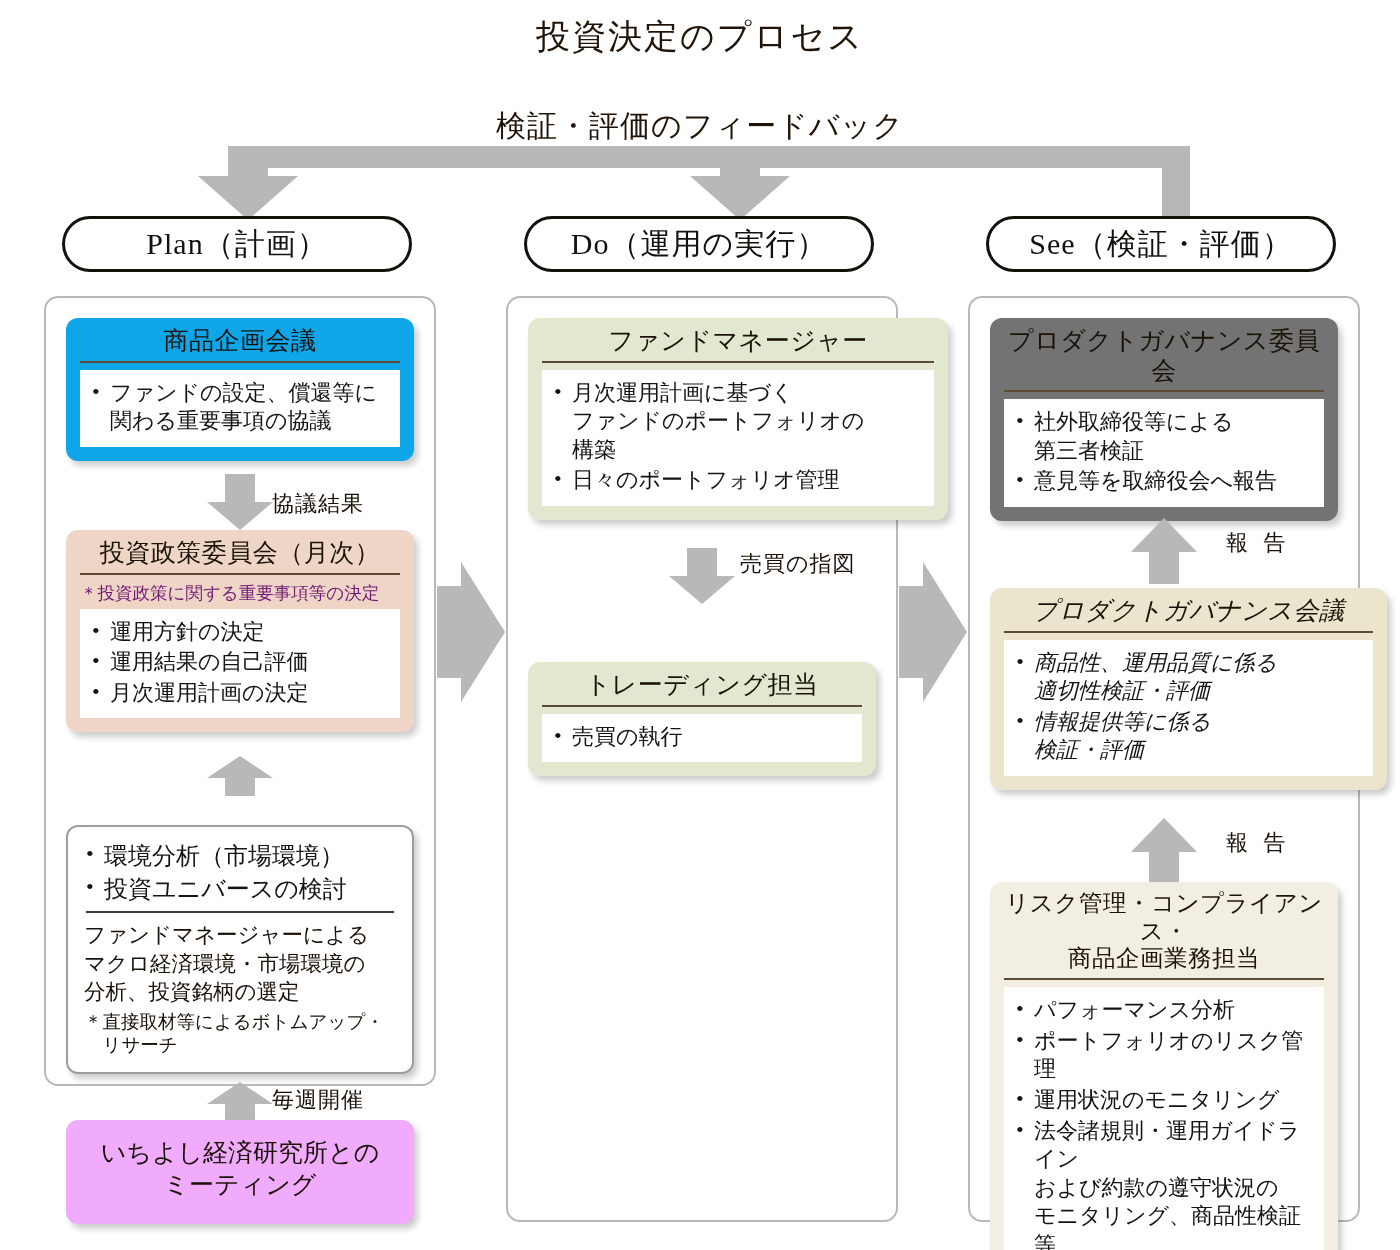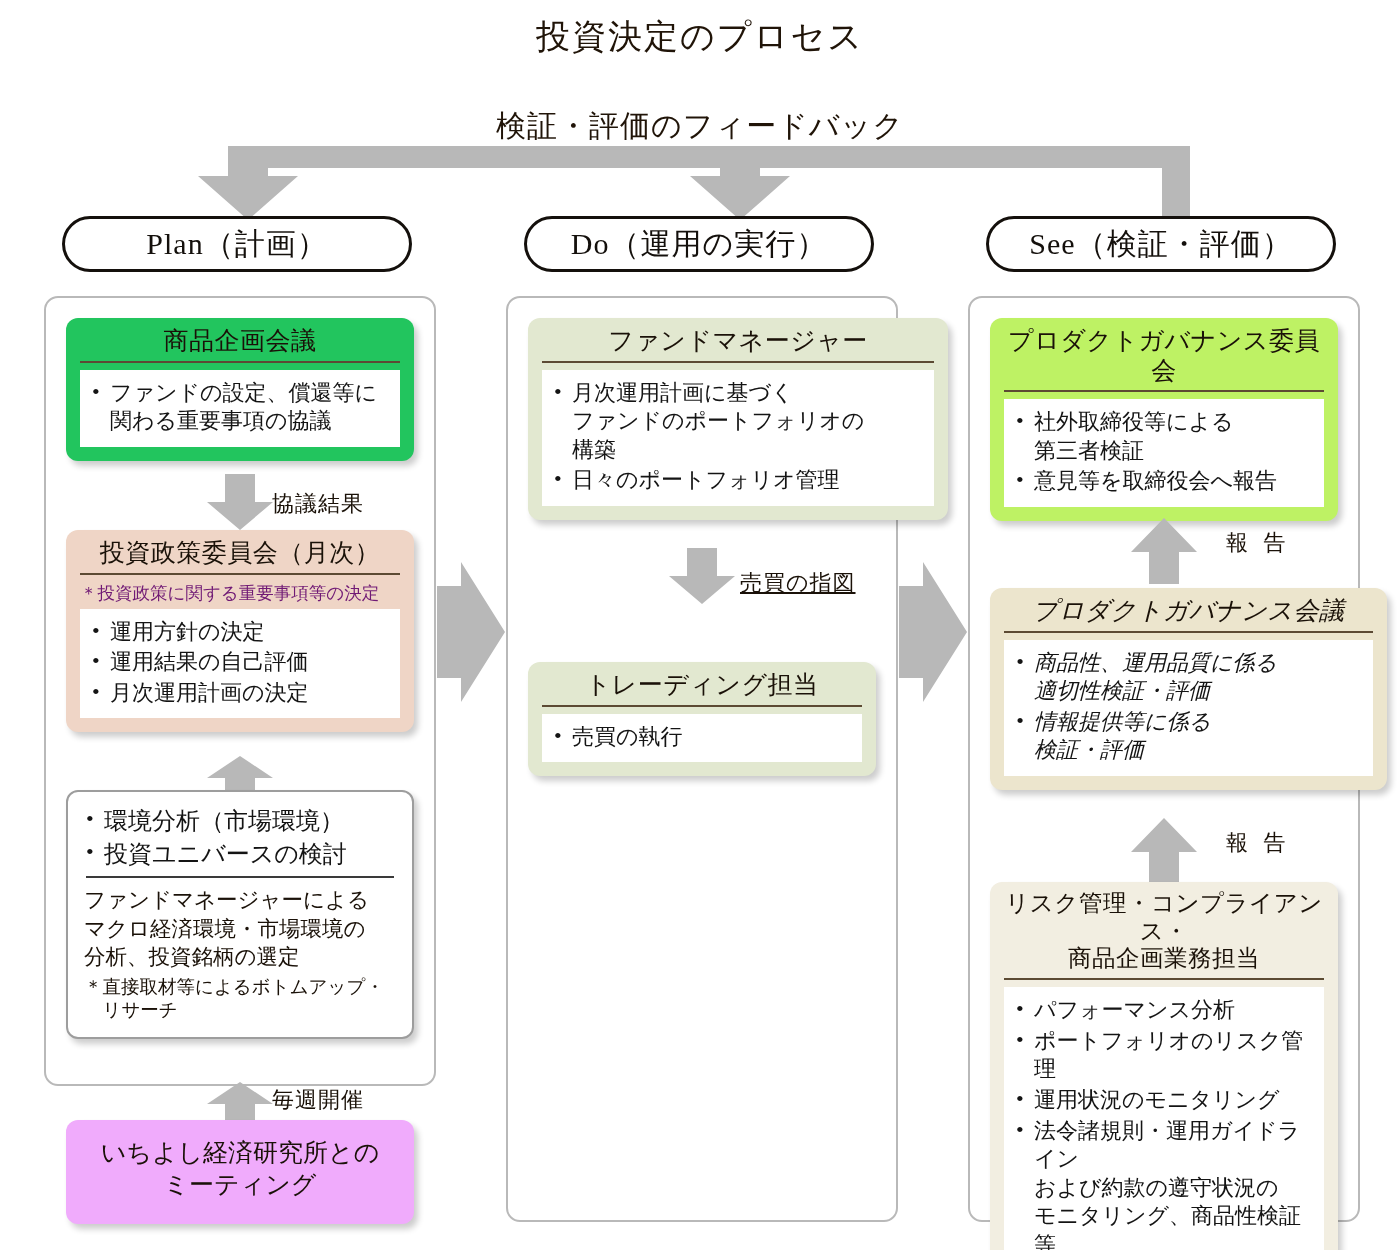"商品企画会議" .fill-peach { background: #22c55e -> #0ea5e9 }
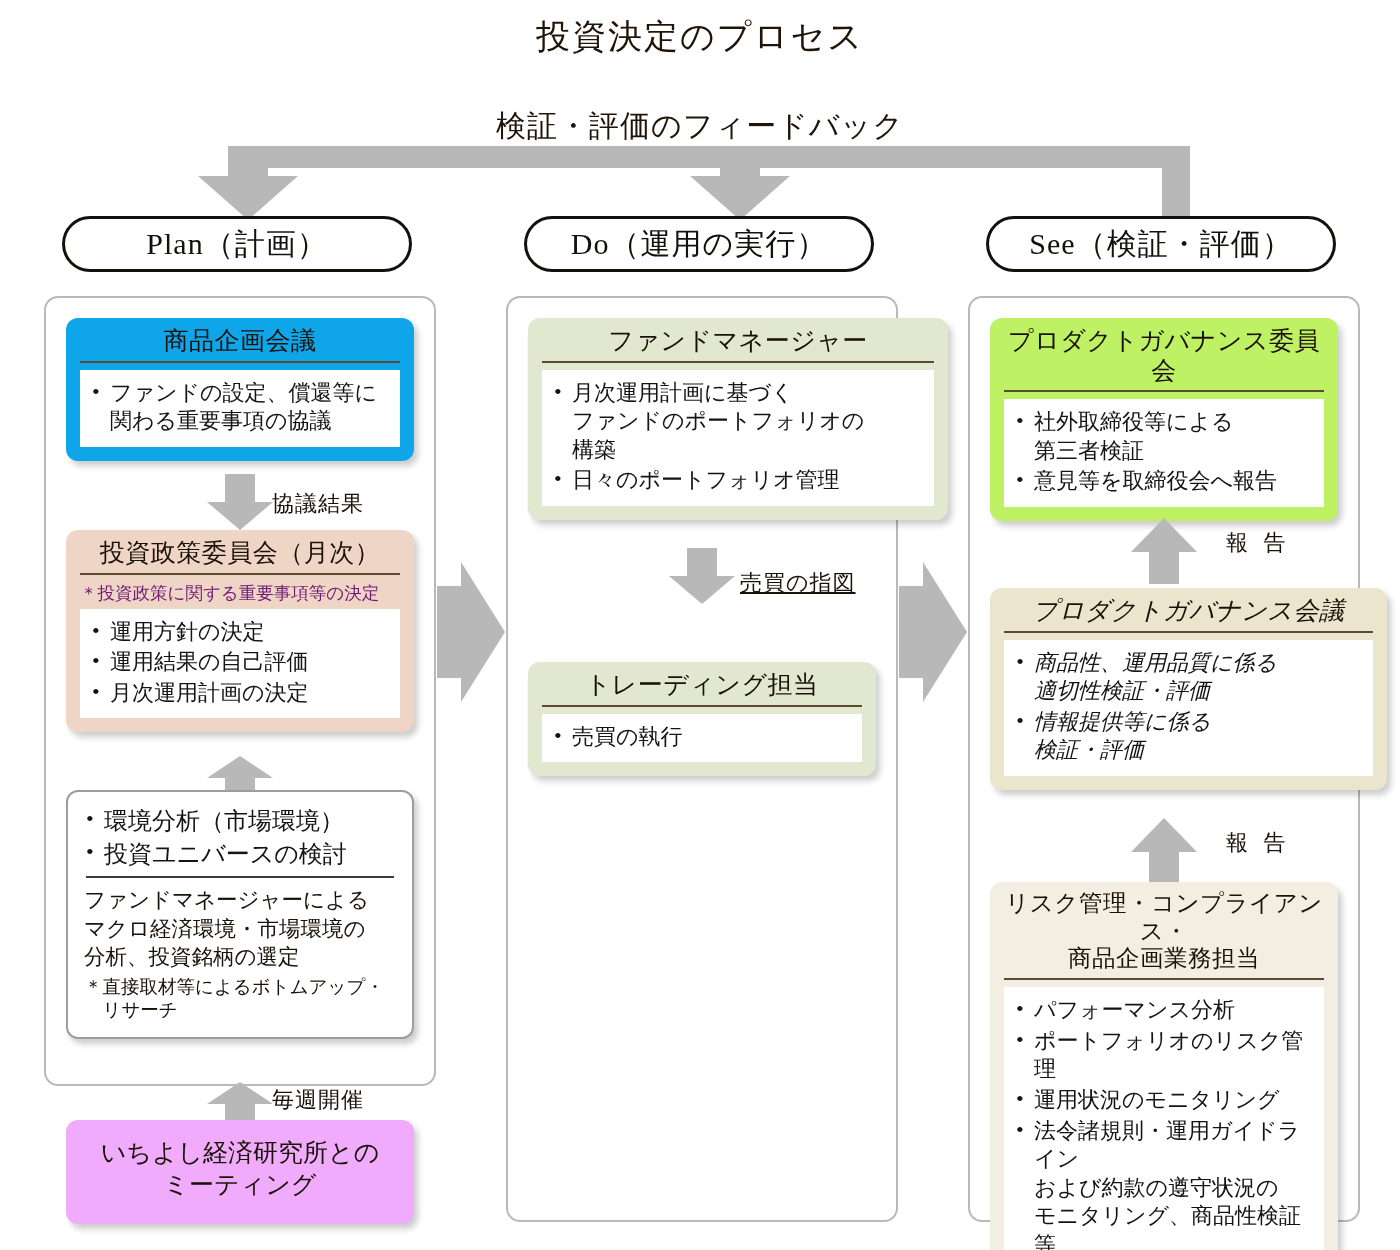"プロダクトガバナンス委員会" .fill-khaki { background: #bef264 -> #737373 }
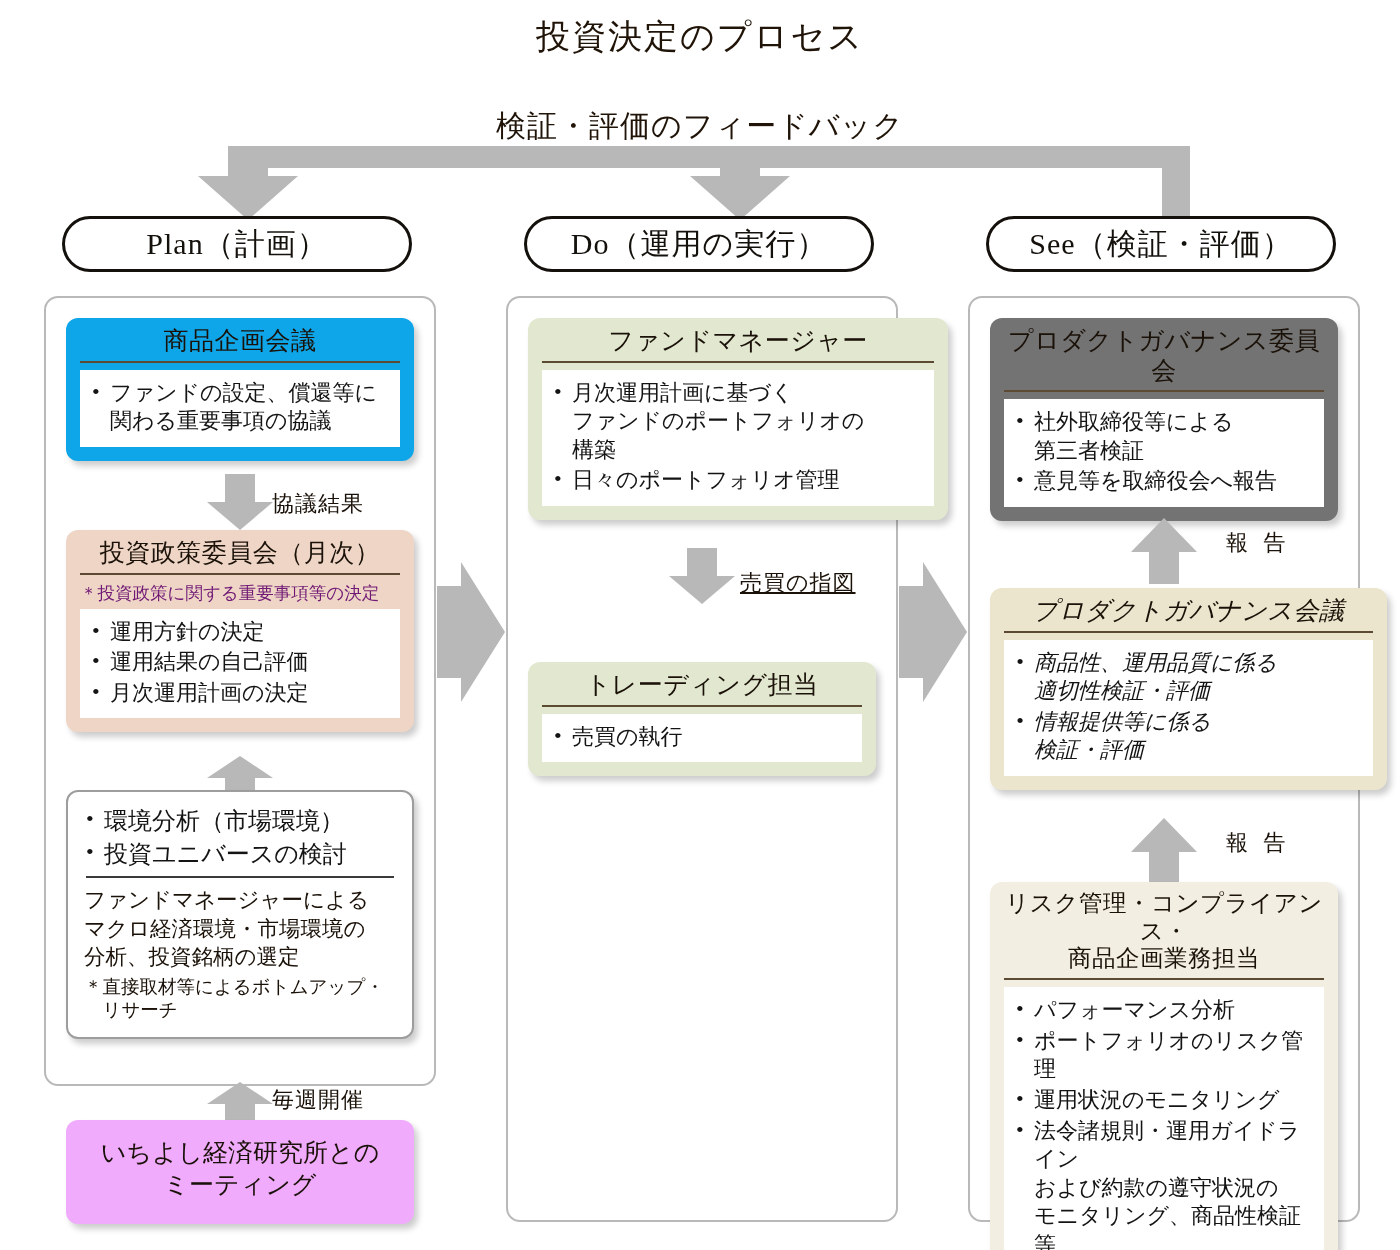"売買の指図" #lbl-baibai { text-decoration: underline -> none; top: 568px -> 549px }
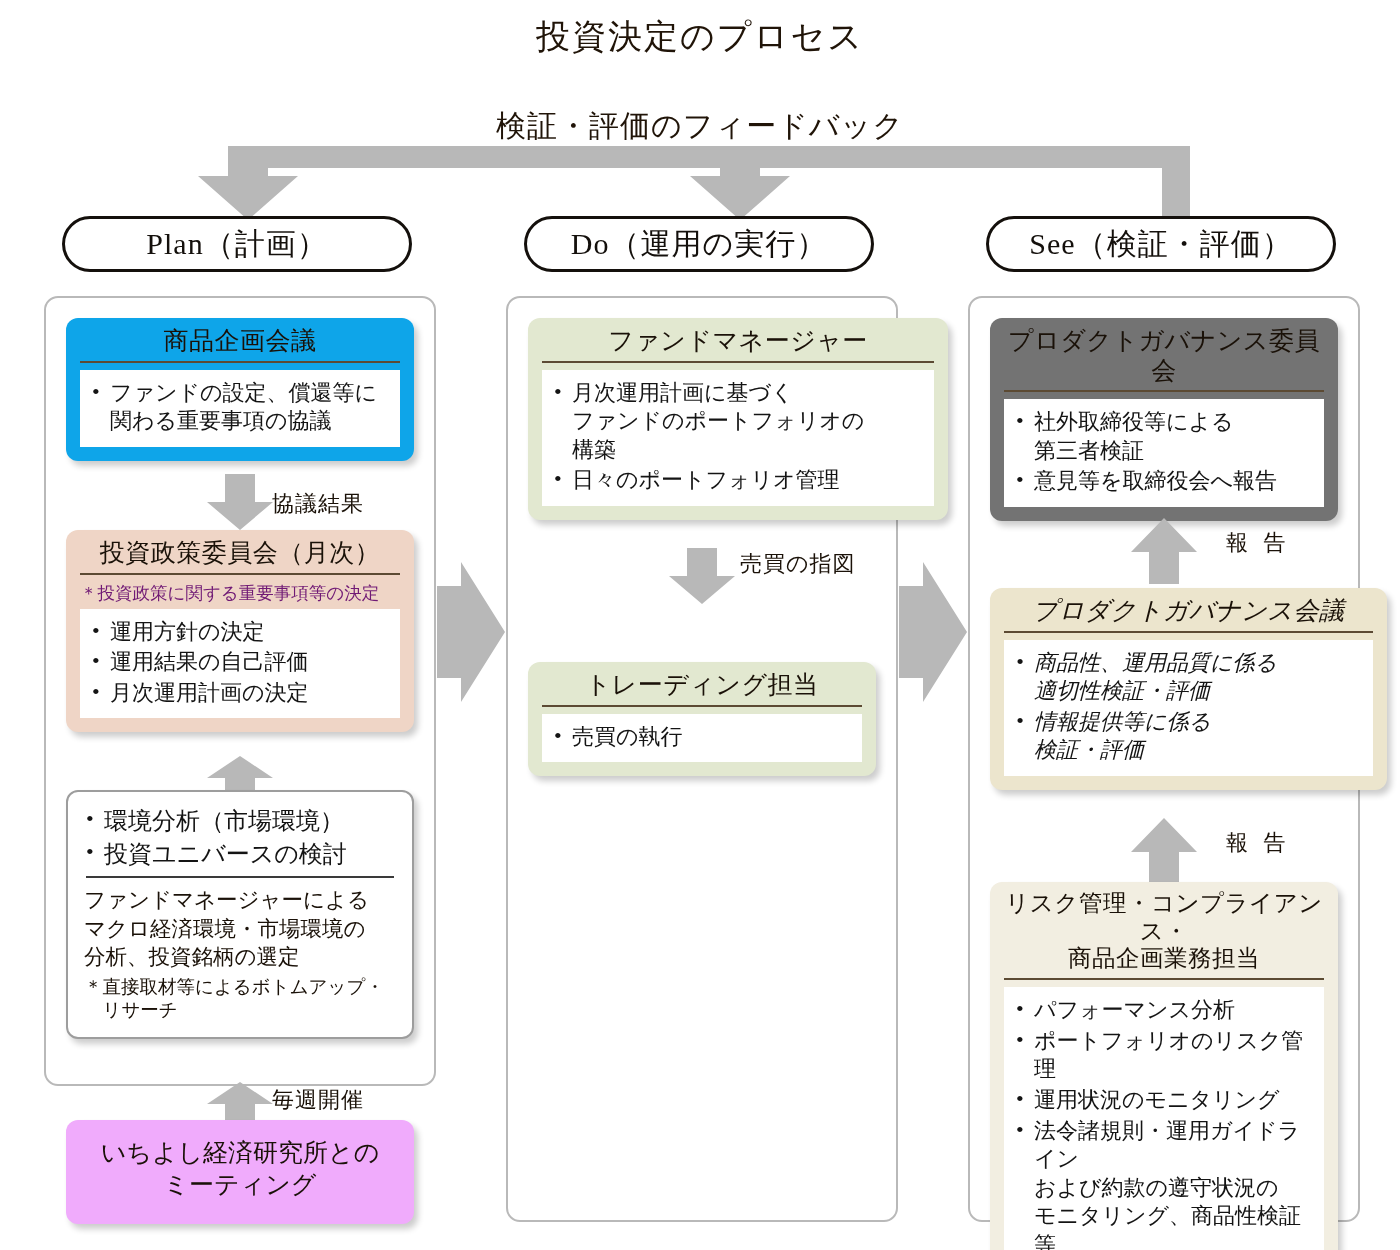"環境分析（市場環境）" .fill-white { margin-top: none -> 35px }
